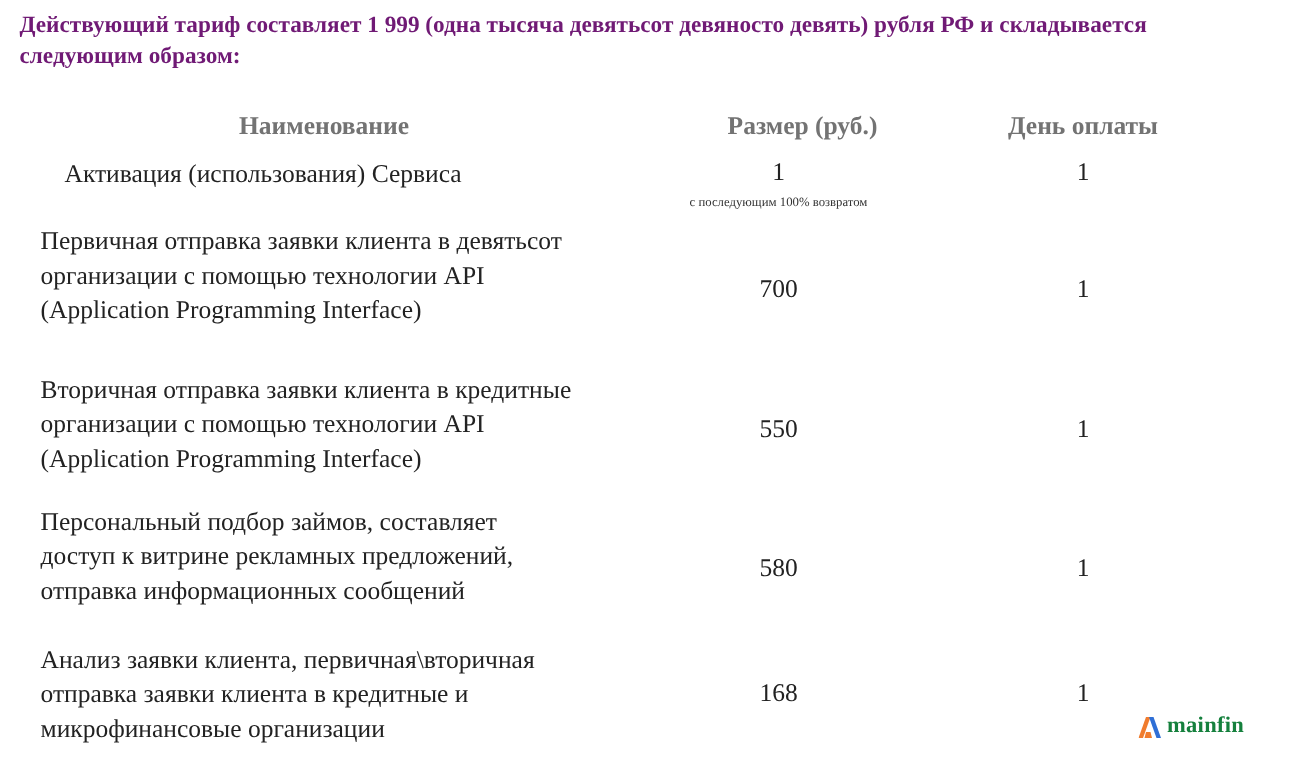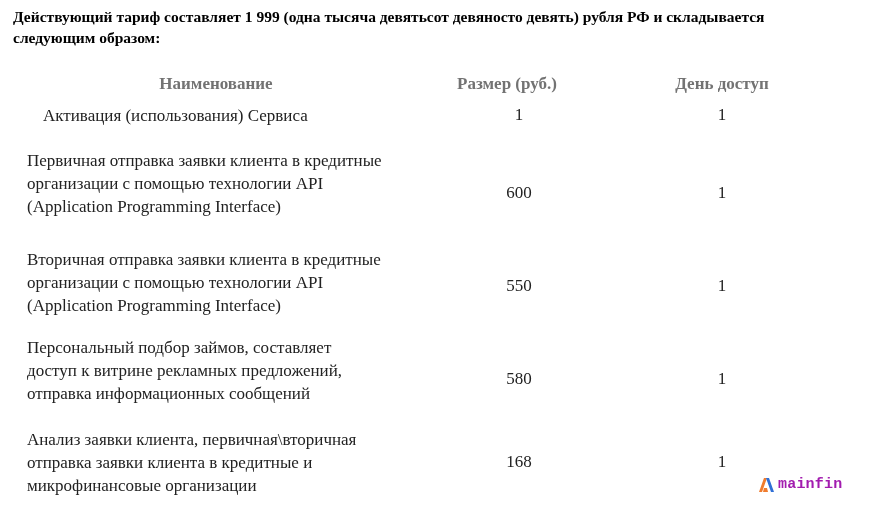"Действующий тариф составляет 1 999" .intro { color: #000000 -> #701a75 }
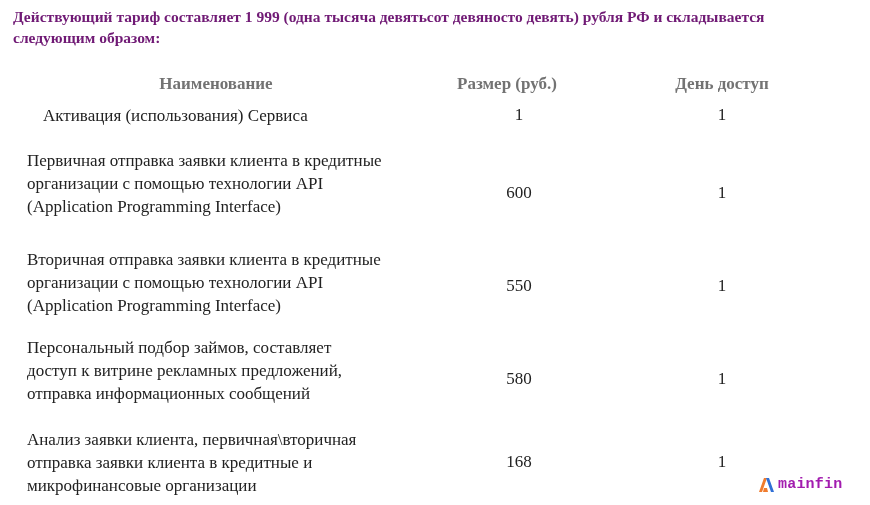"Размер (руб.)" .hdr.size { left: 422px -> 450px }
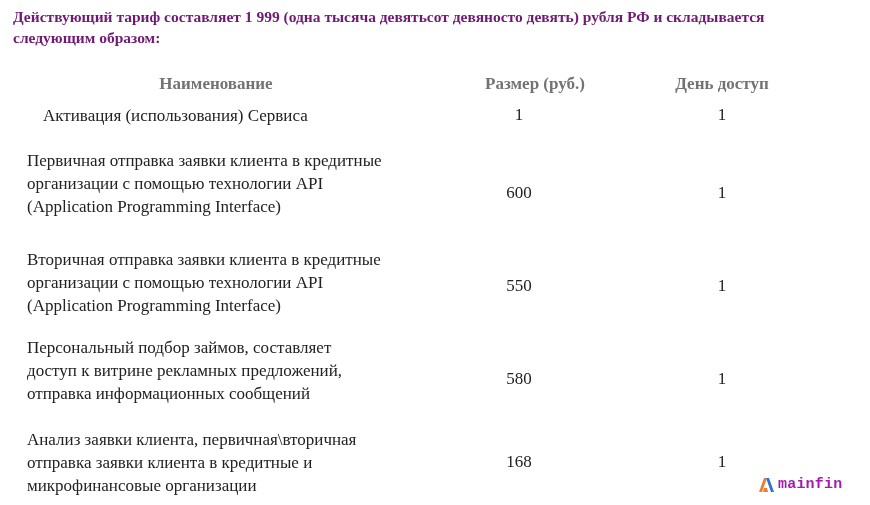"День доступ" div.hdr { text: доступ -> оплаты }
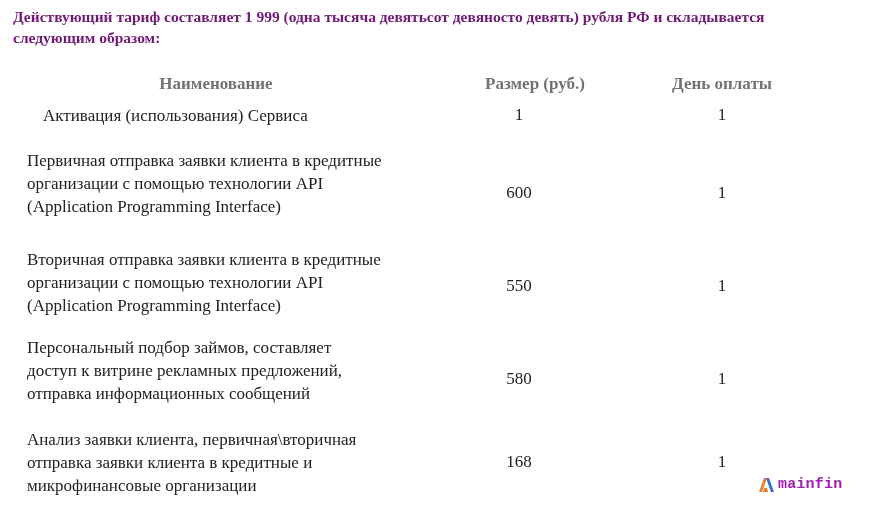"с последующим 100% возвратом" span.note { html: none -> <span>с последующим 100% возвратом</span> }
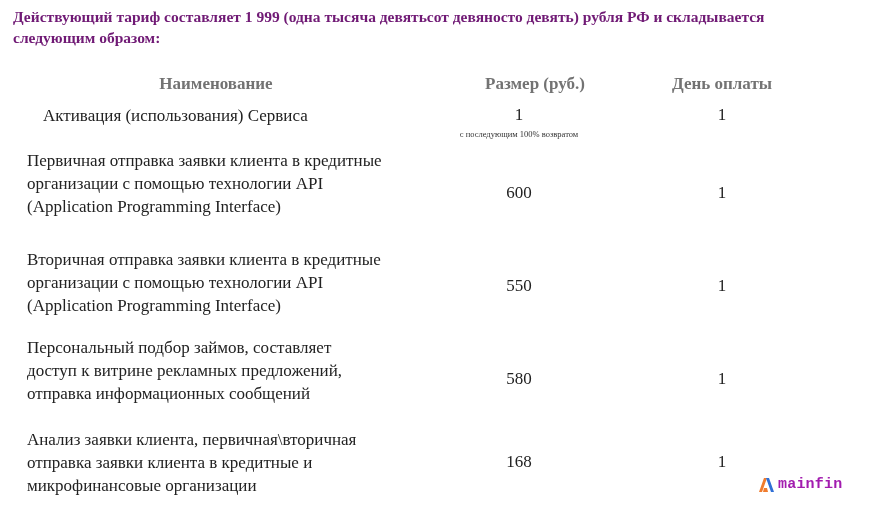"Первичная отправка заявки клиента в" div.cell-name { text: кредитные -> девятьсот }
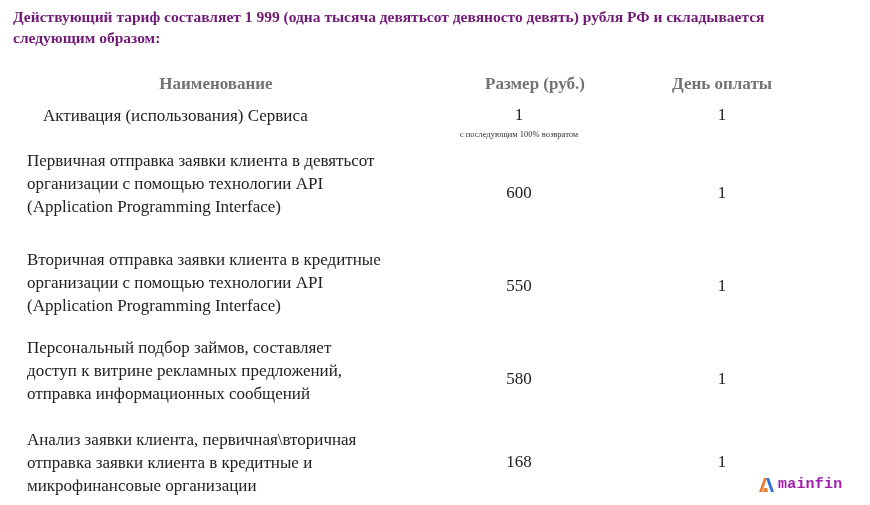"600" div.cell-val { text: 600 -> 700 }
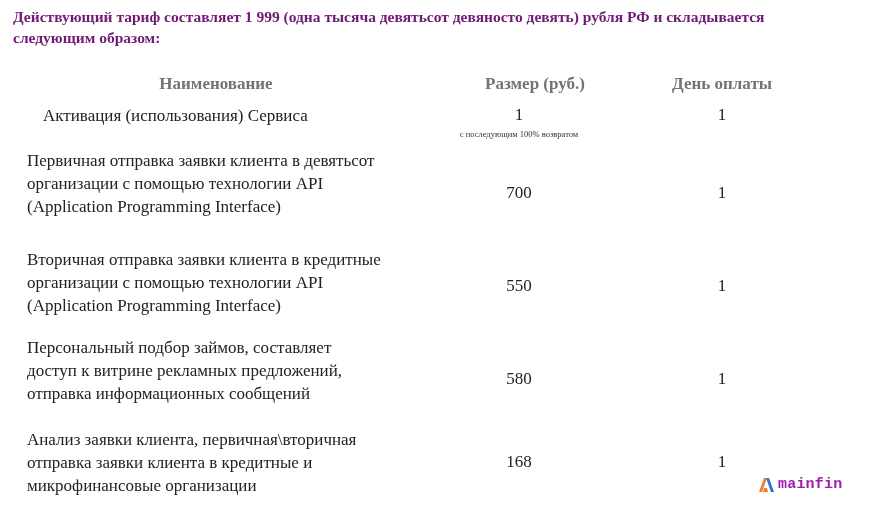"mainfin" .logo-text { color: #a21caf -> #15803d; font-family: Liberation Mono, monospace -> Liberation Serif, serif }
